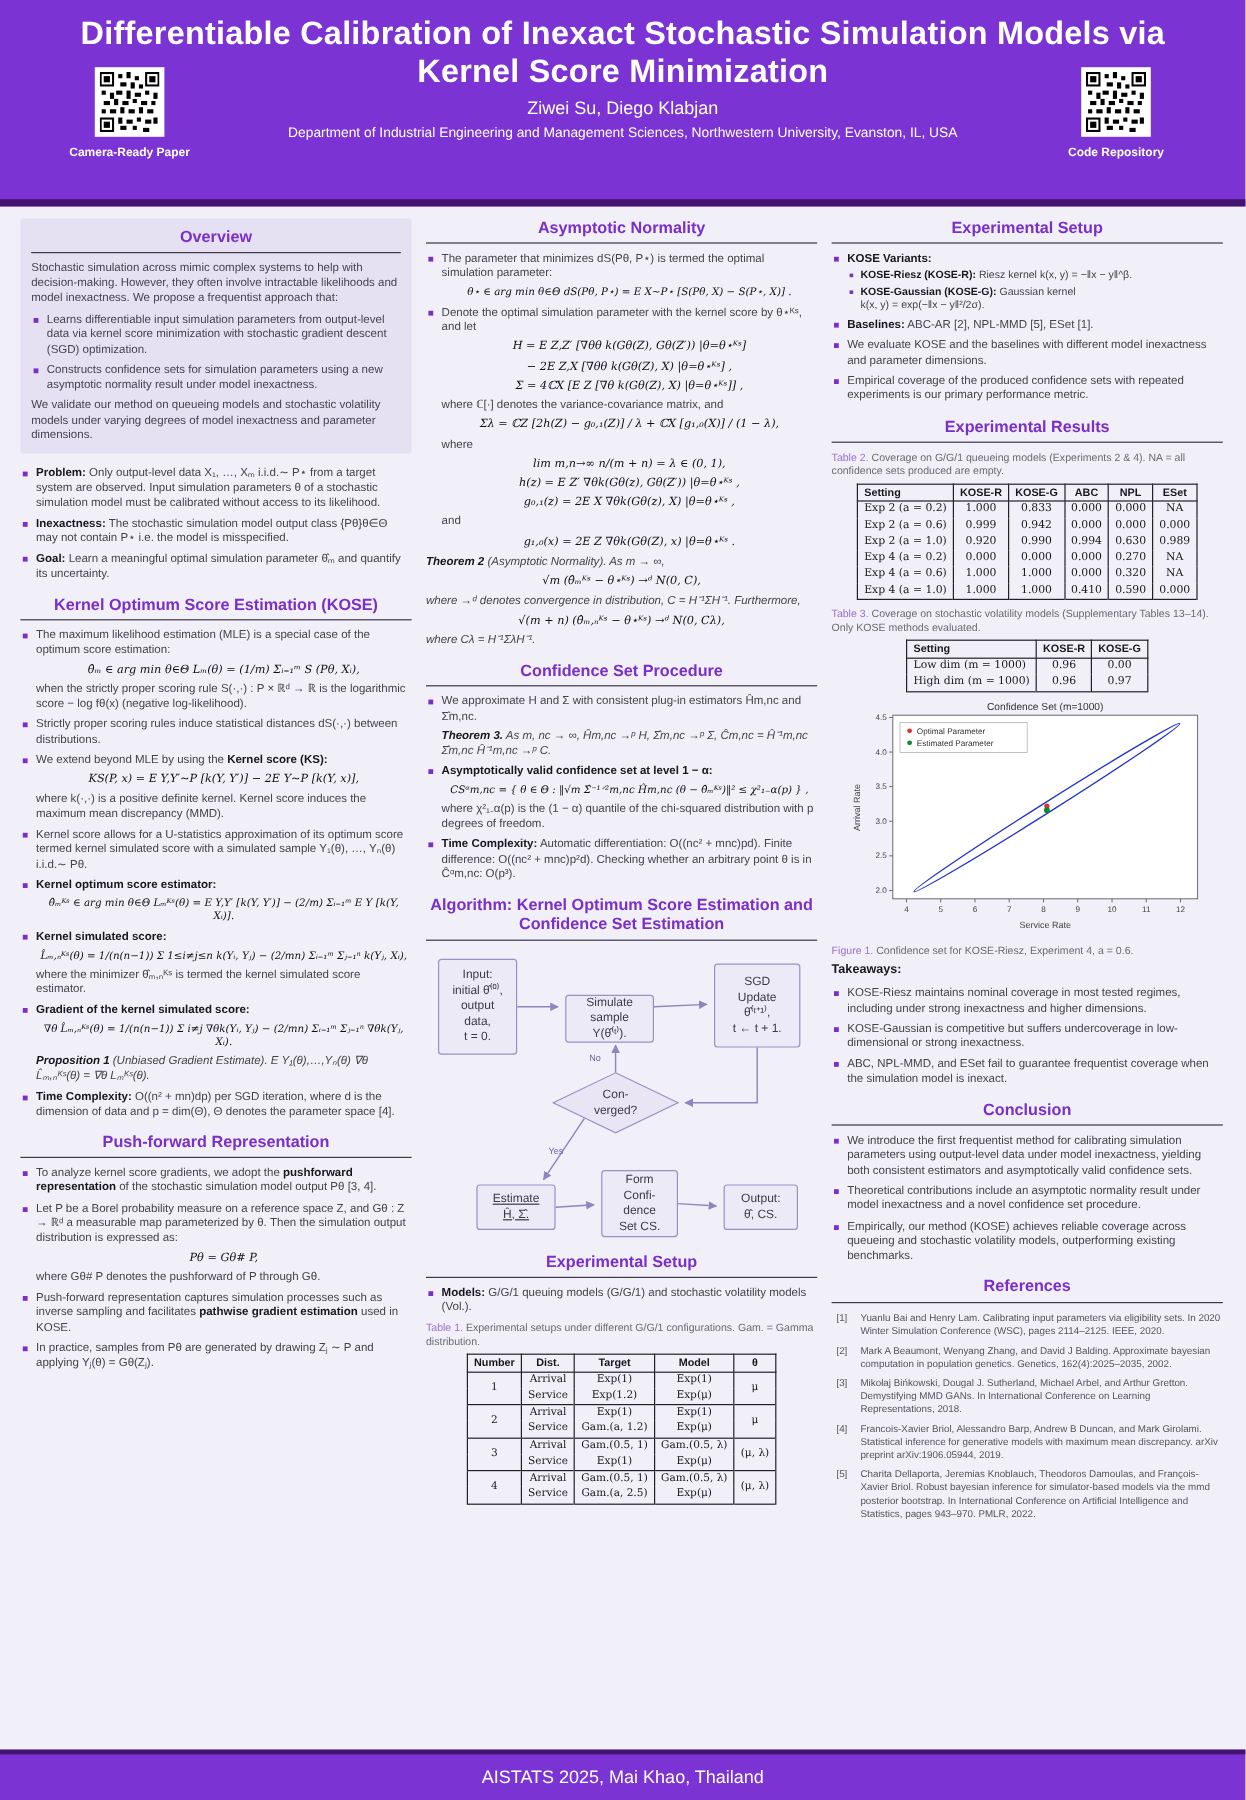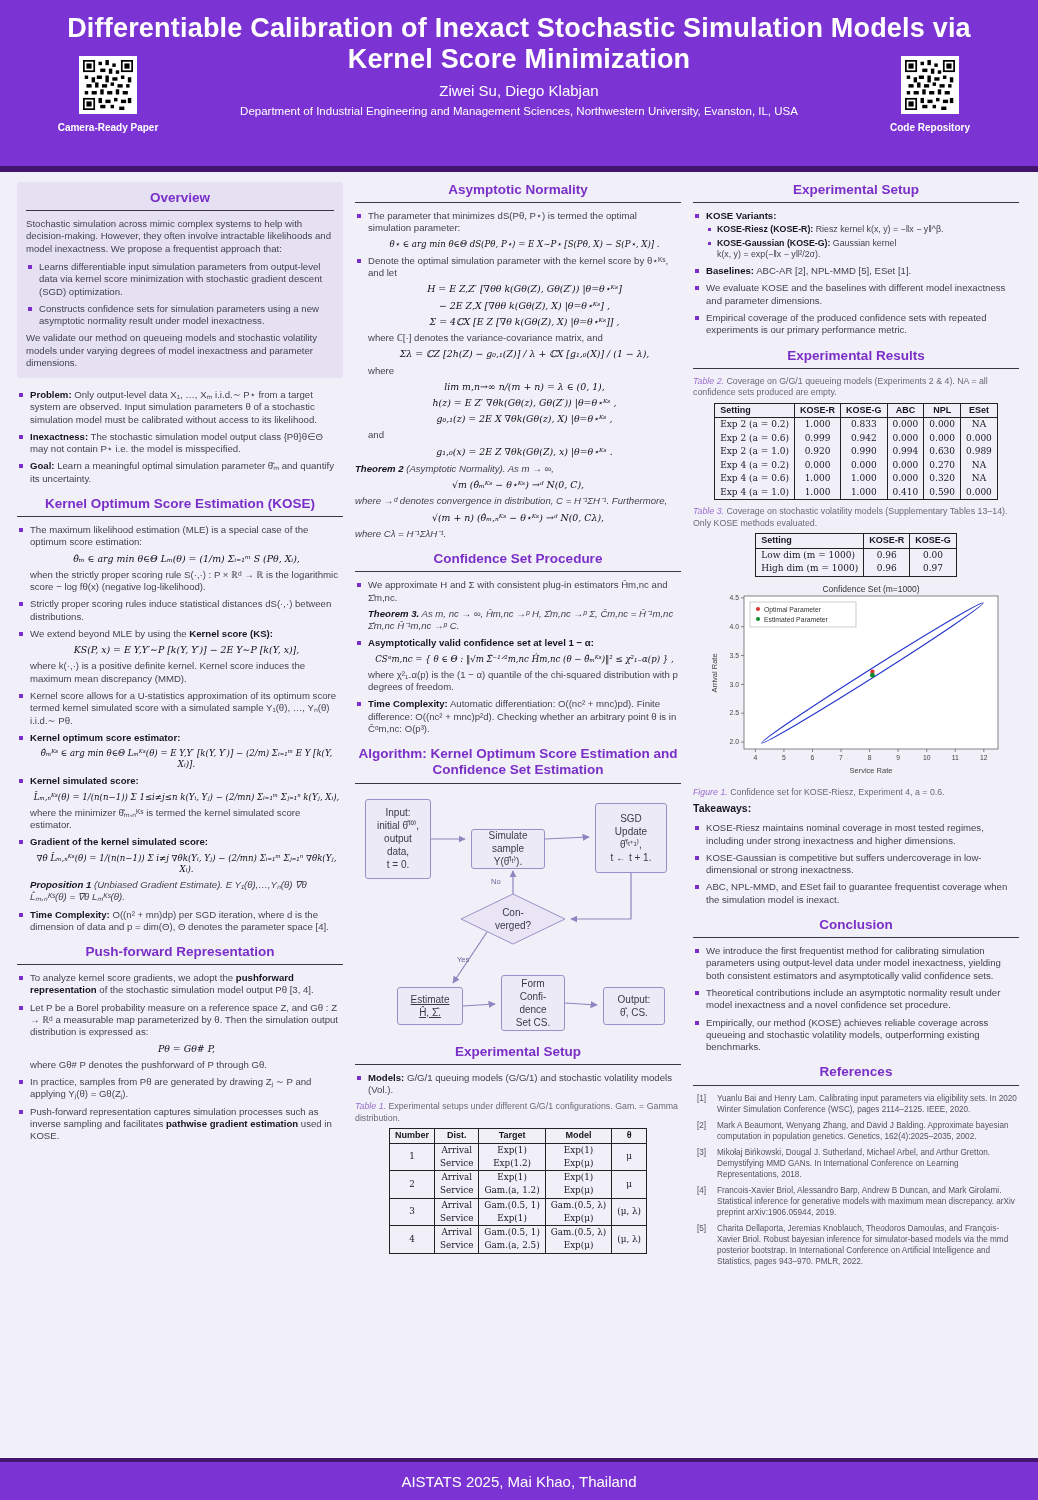"Table 2." .cap .cap-lead { font-style: italic -> none }
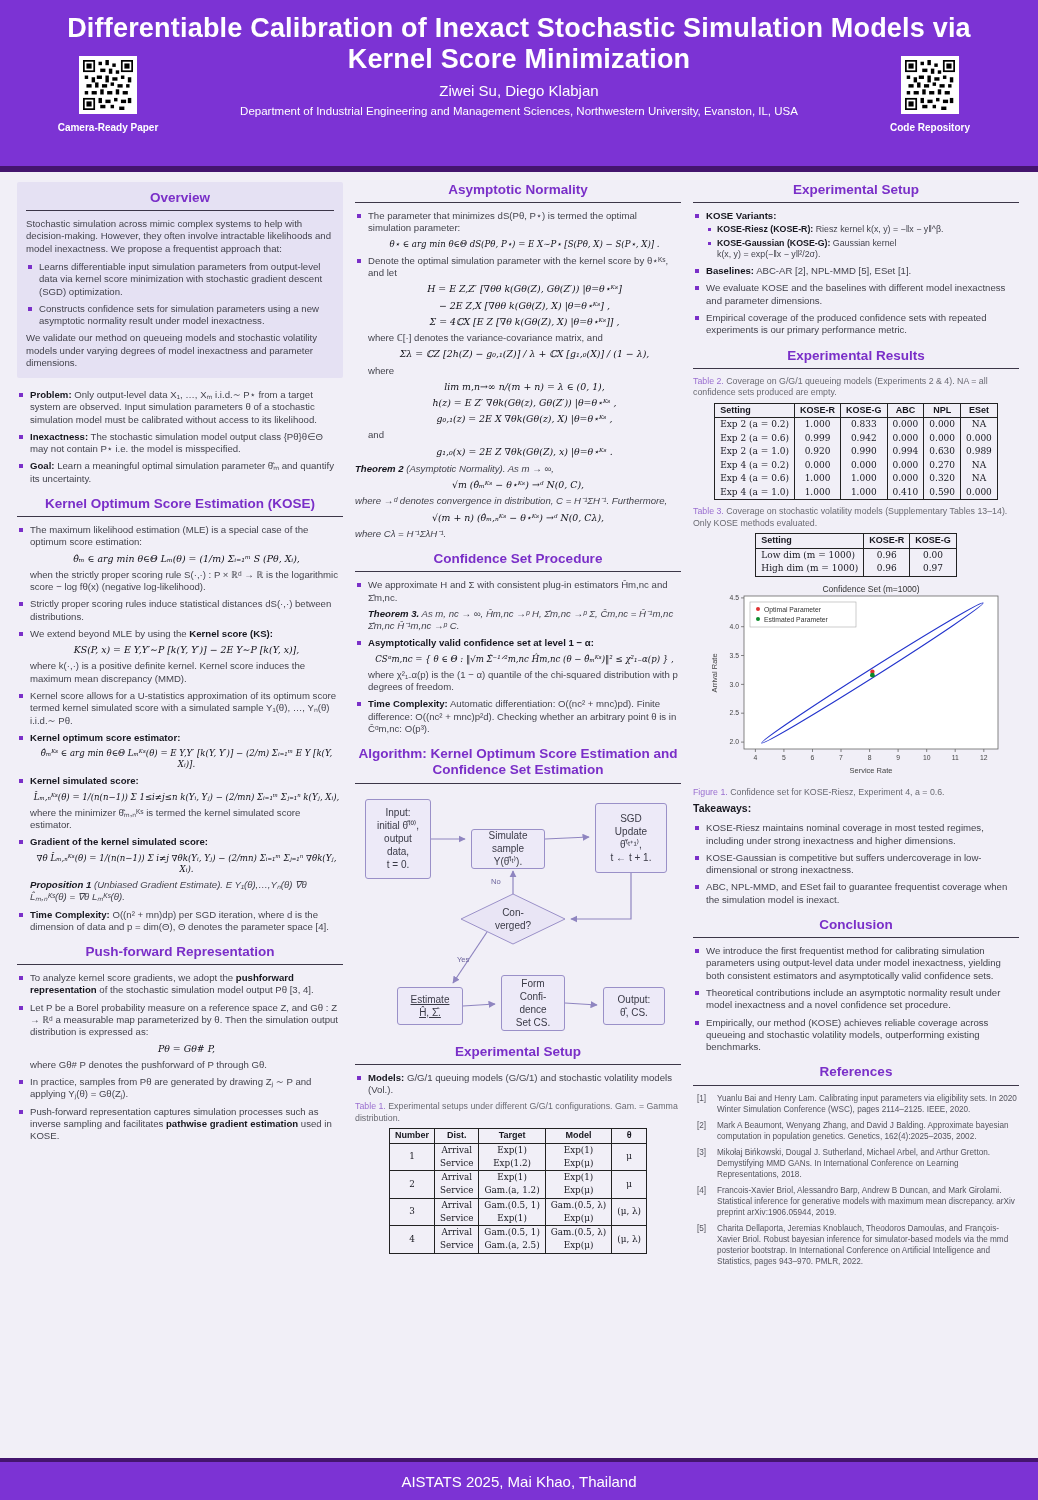"In practice, samples from Pθ" li { order: before "Push-forward representation captures" -> after "Push-forward representation captures" }
